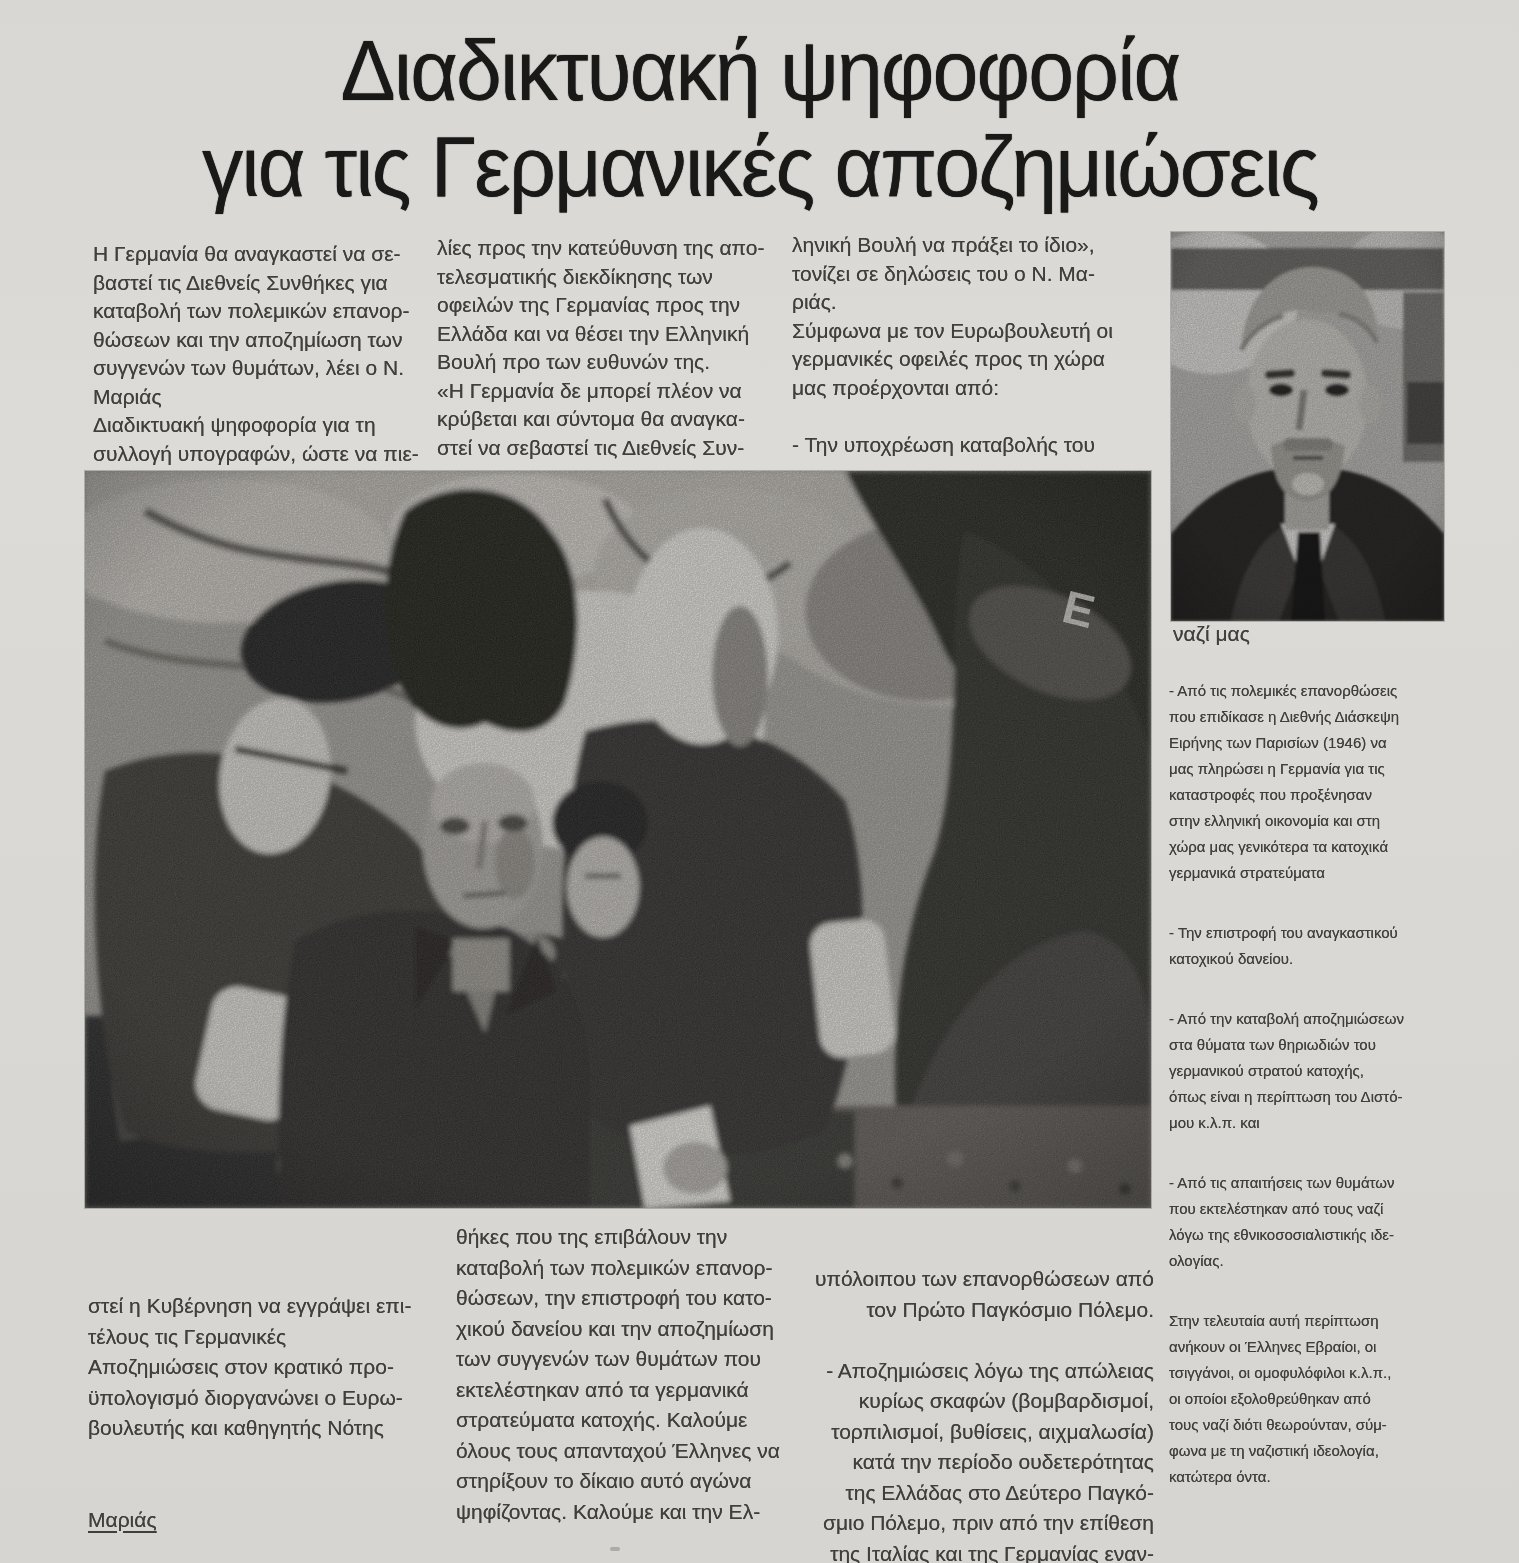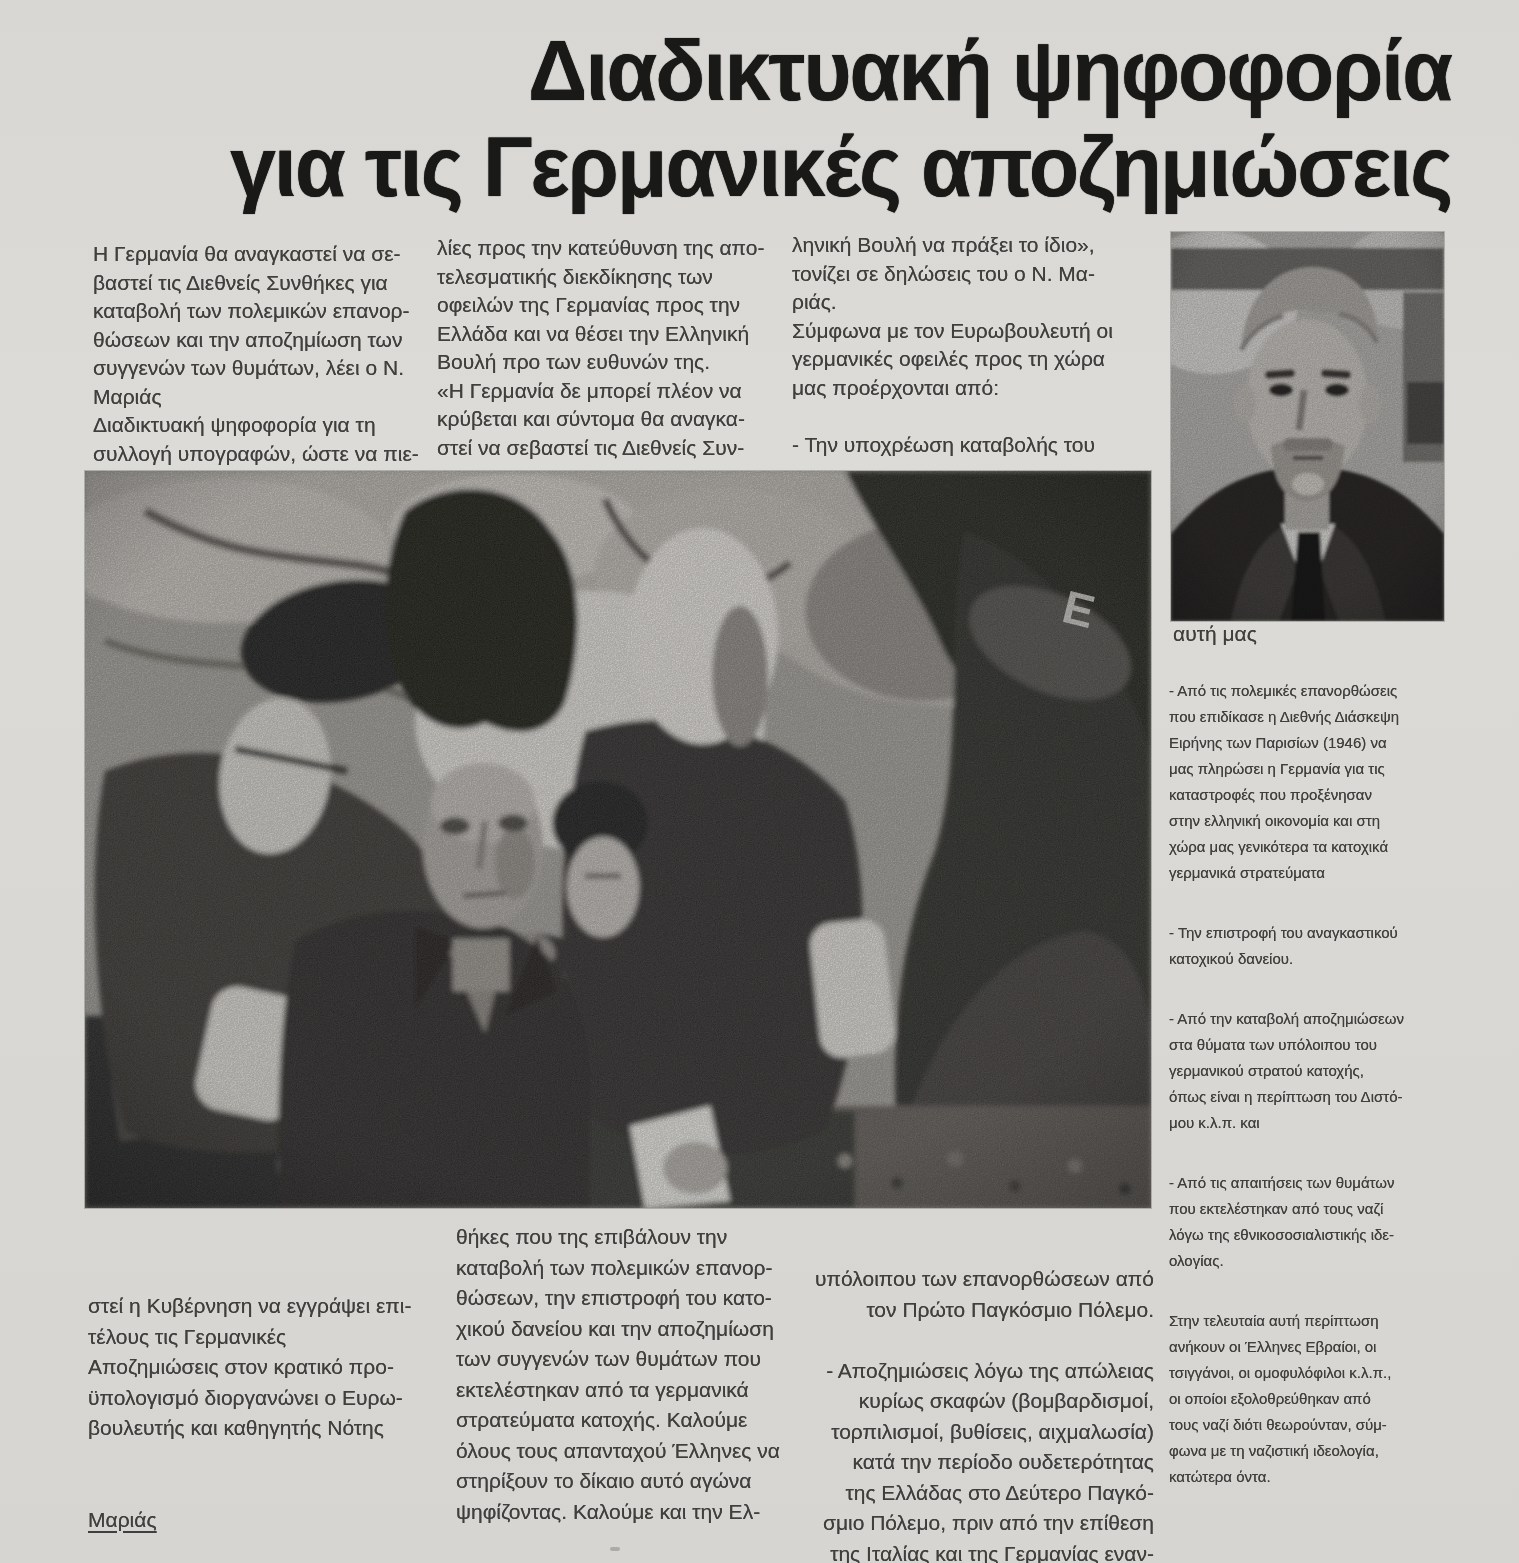"Διαδικτυακή ψηφοφορία" .headline { font-weight: bold -> normal; text-align: right -> center }
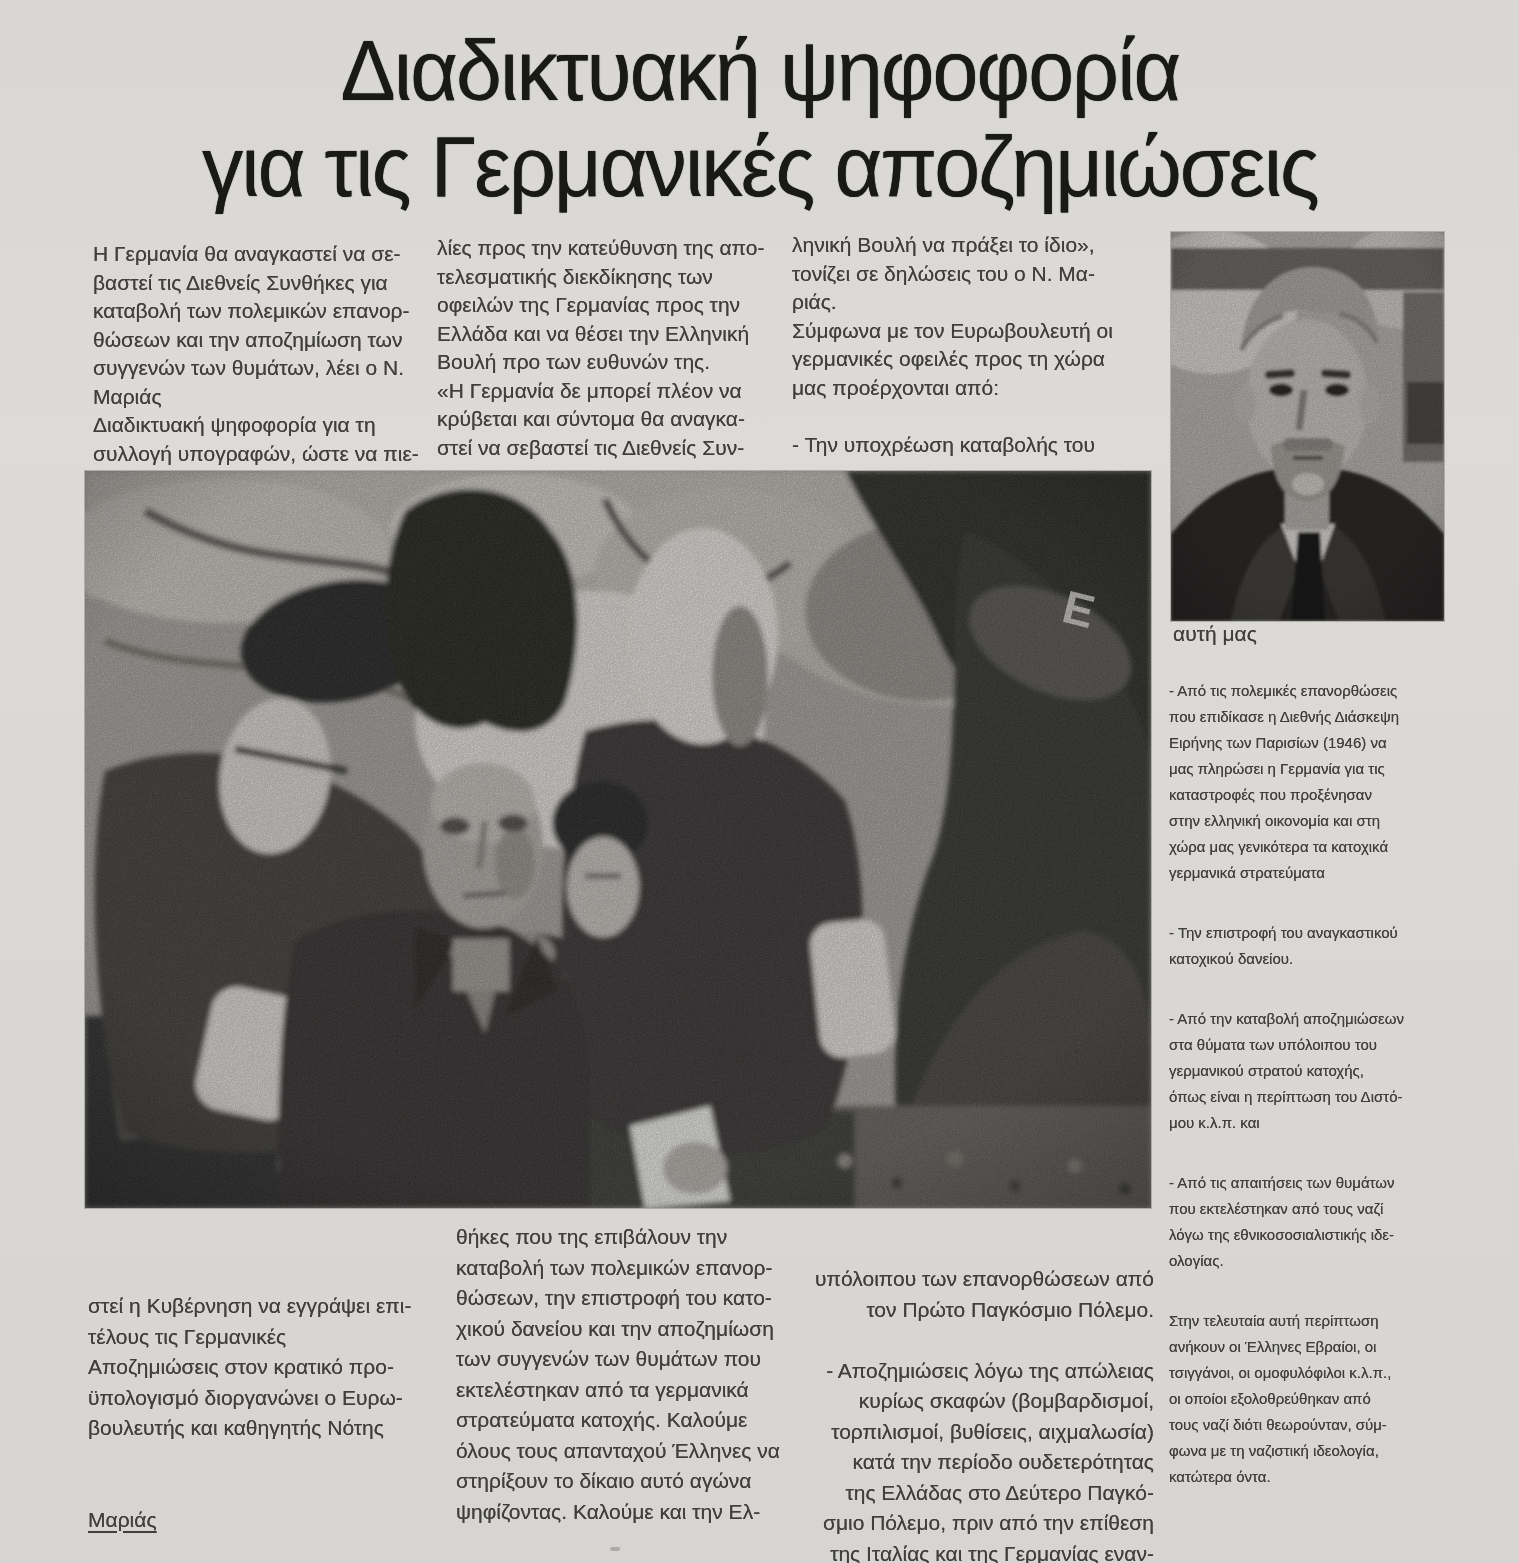"αυτή μας" div.caption { text: αυτή -> ναζί }
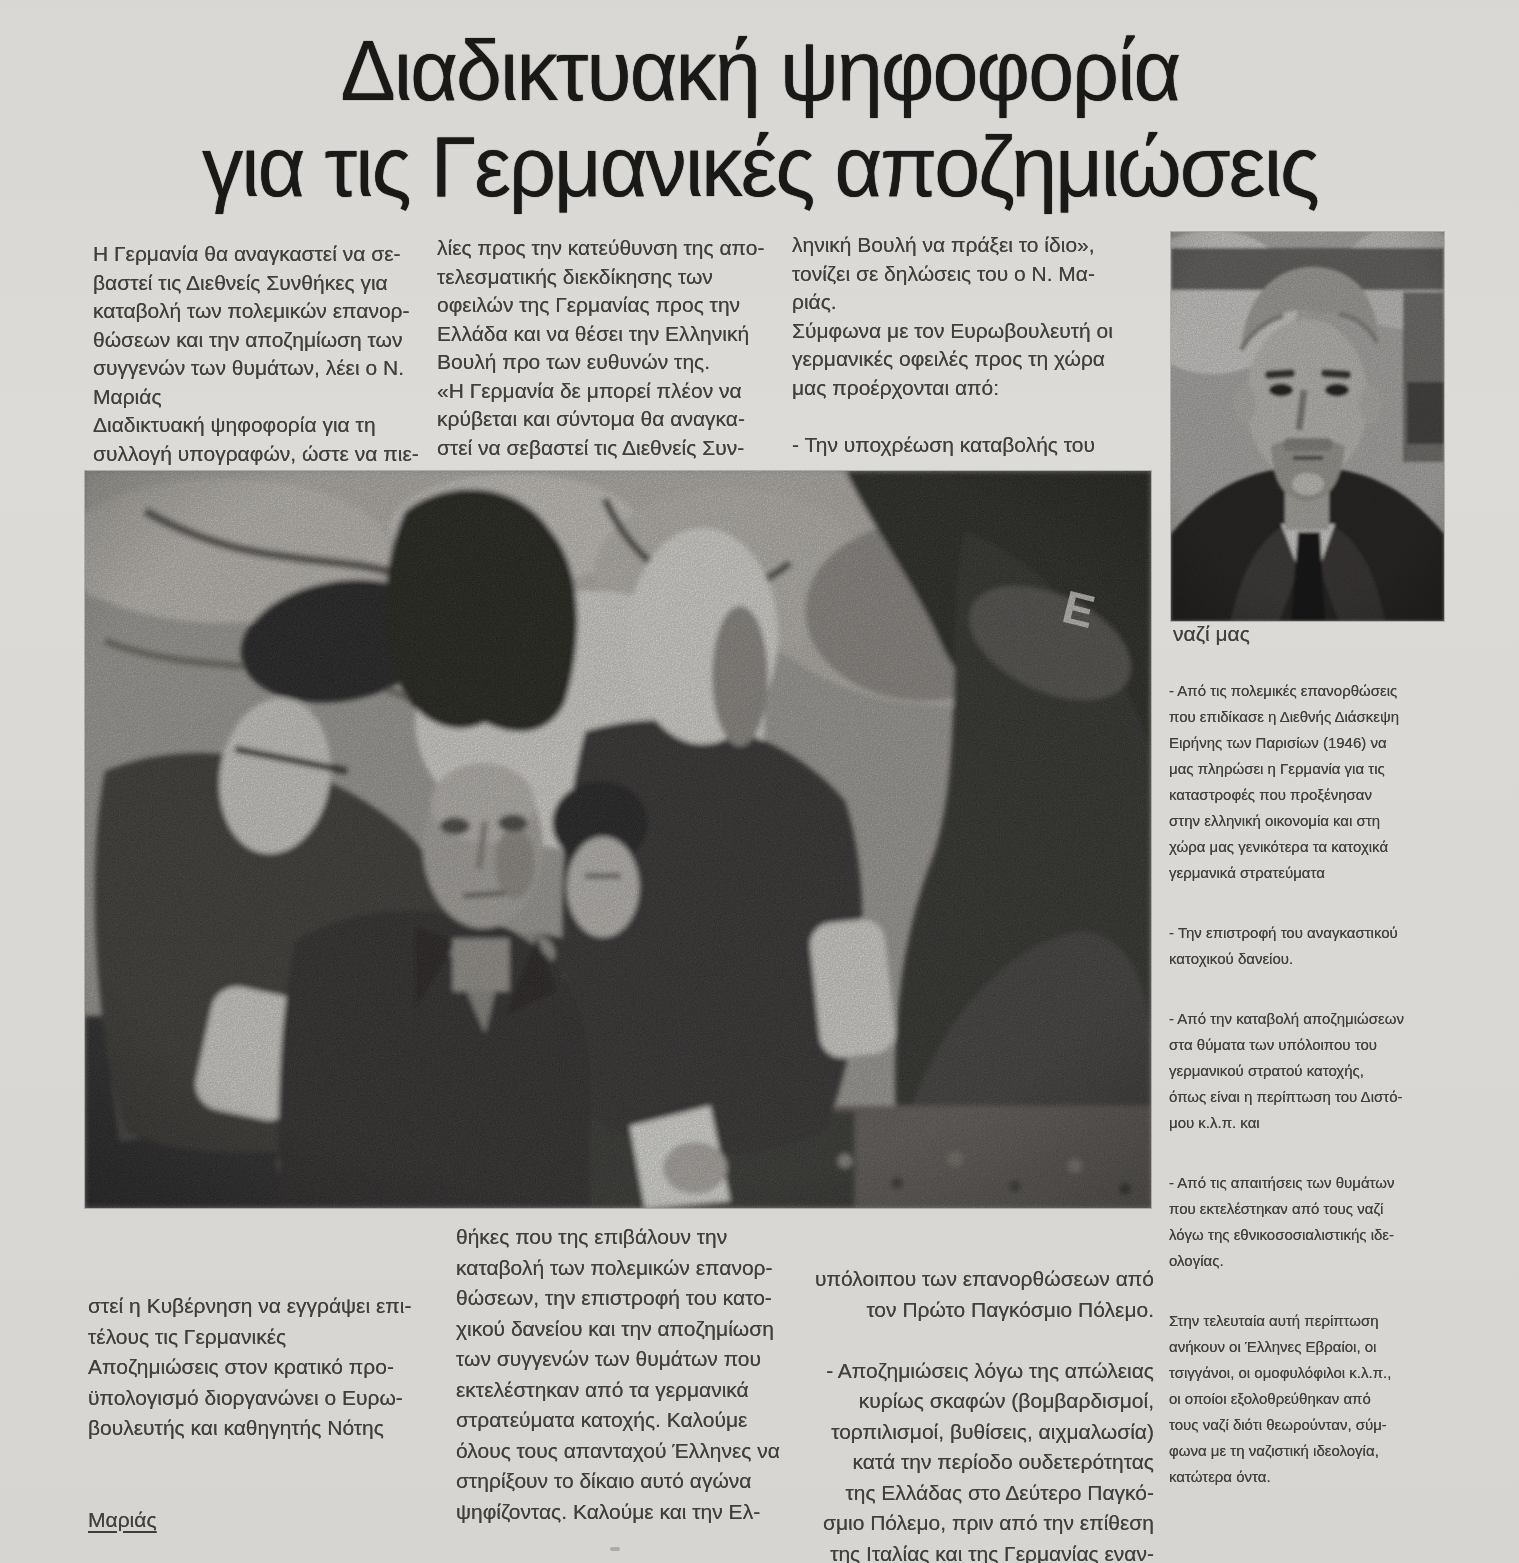"- Από την καταβολή αποζημιώσεων" p { text: υπόλοιπου -> θηριωδιών }
